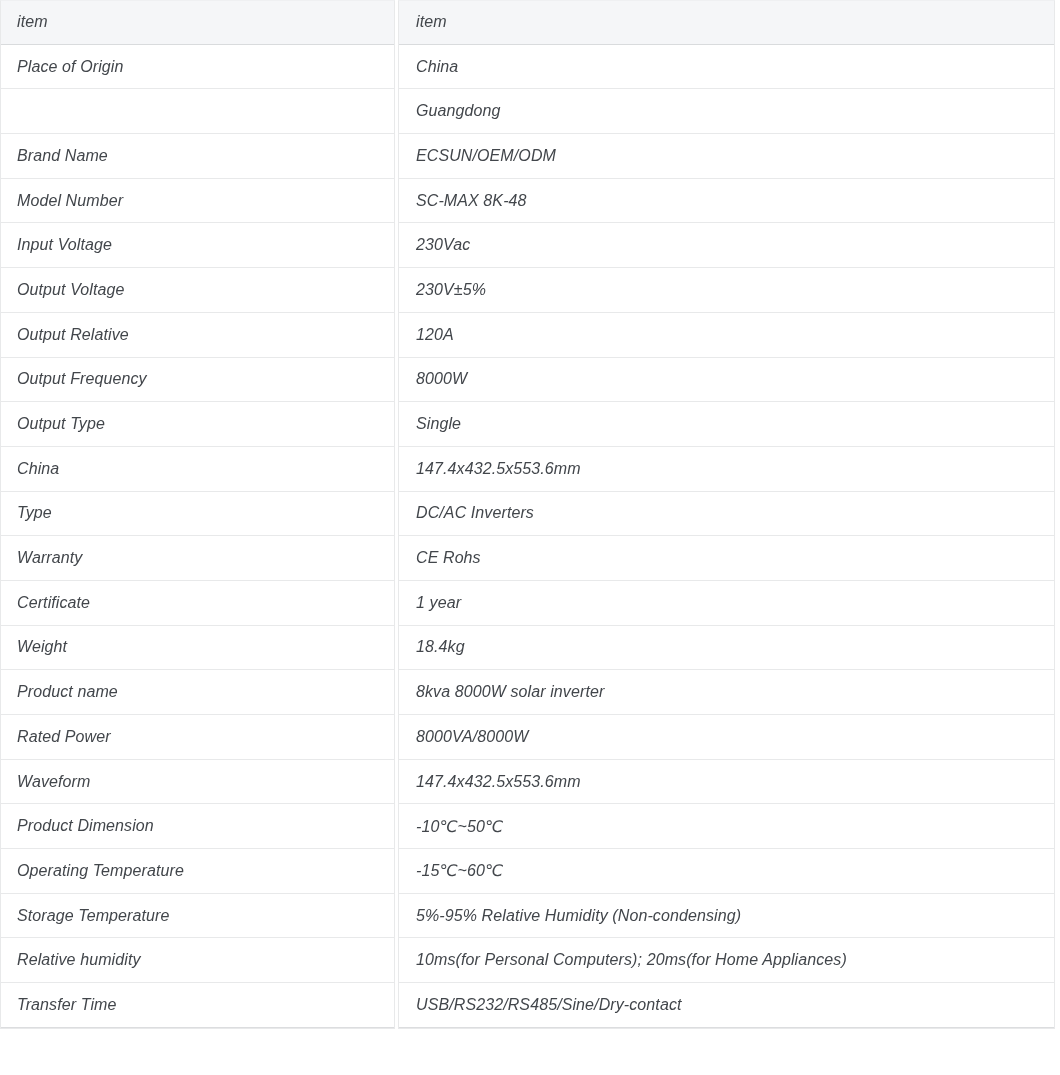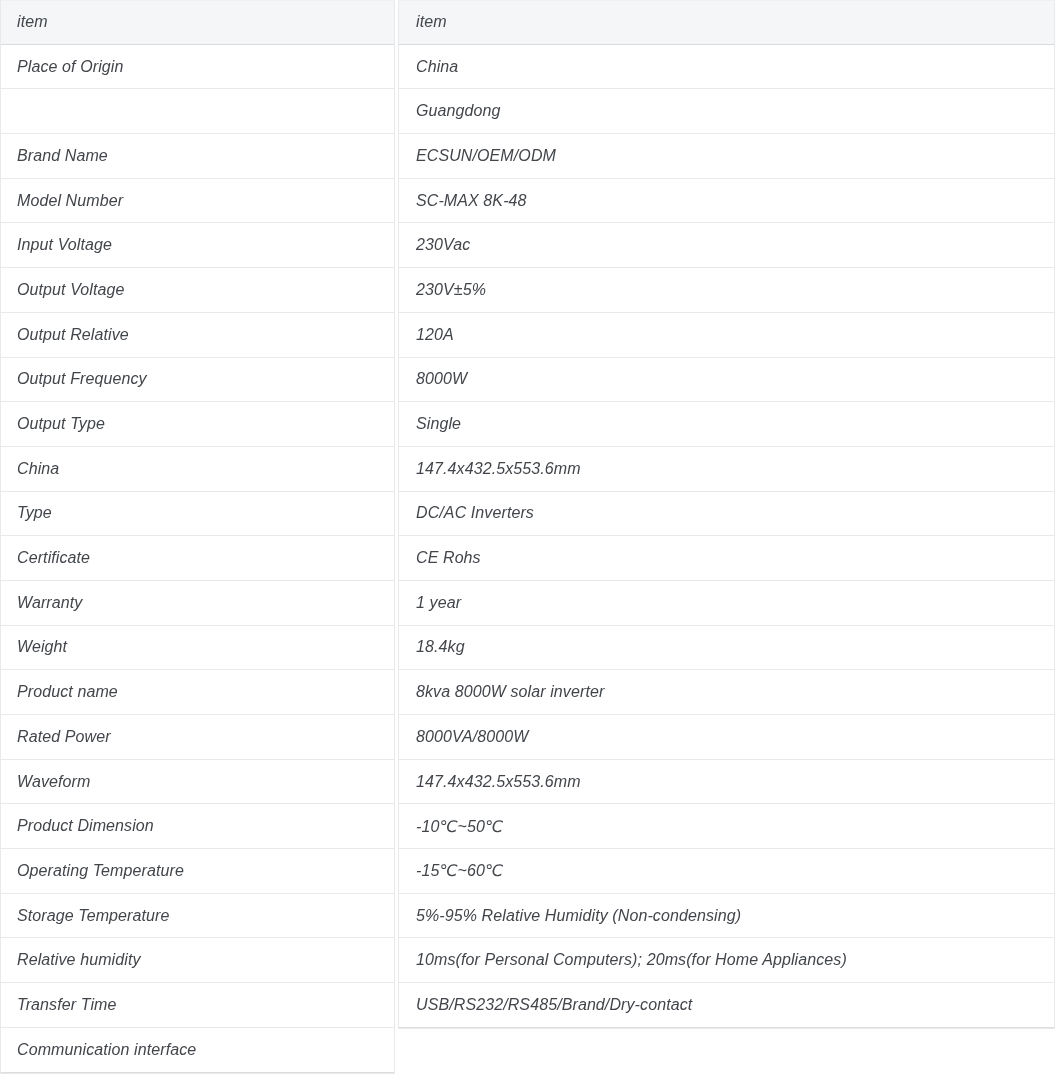"Certificate" div.cell { order: before "Warranty" -> after "Warranty" }
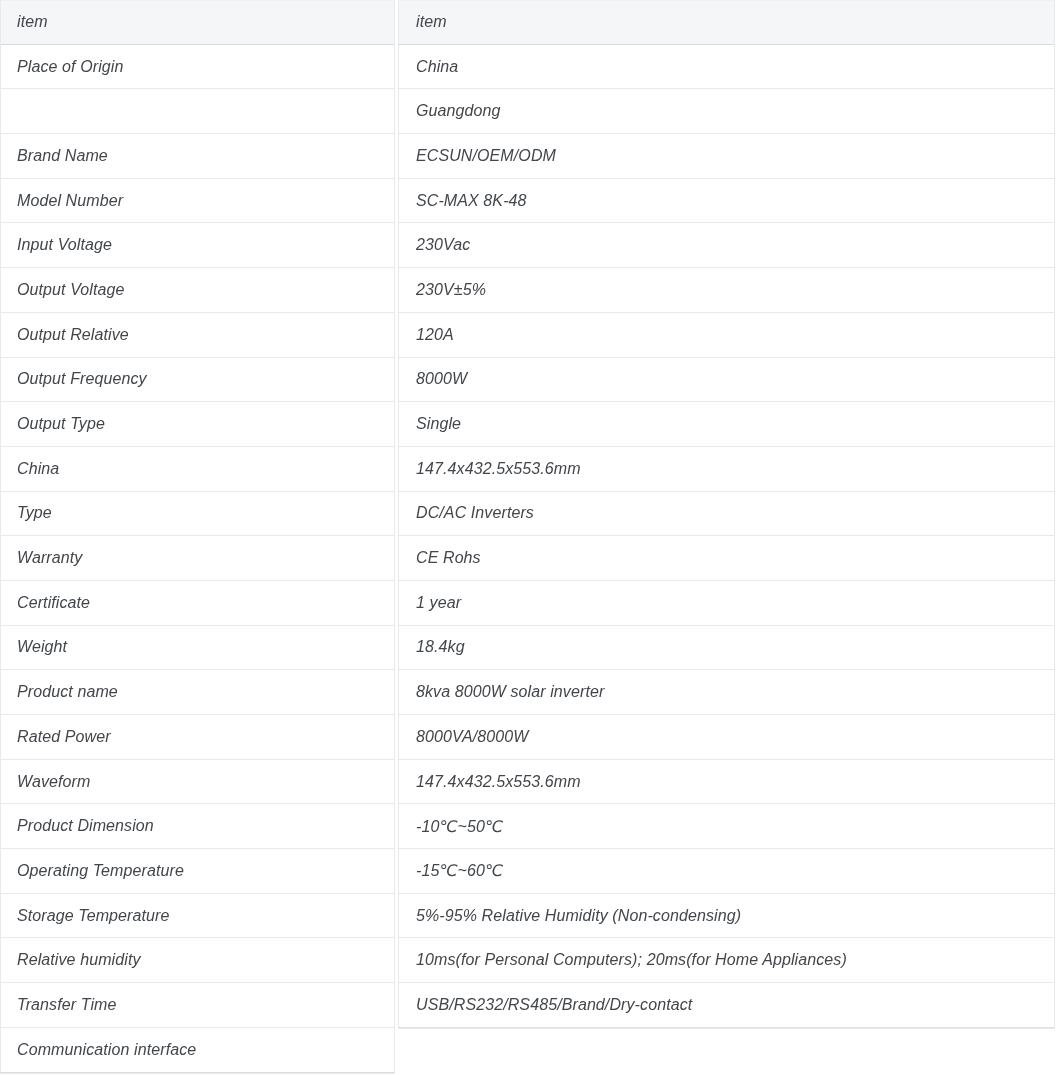"USB/RS232/RS485/Brand/Dry-contact" div.cell { text: USB/RS232/RS485/Brand/Dry-contact -> USB/RS232/RS485/Sine/Dry-contact }
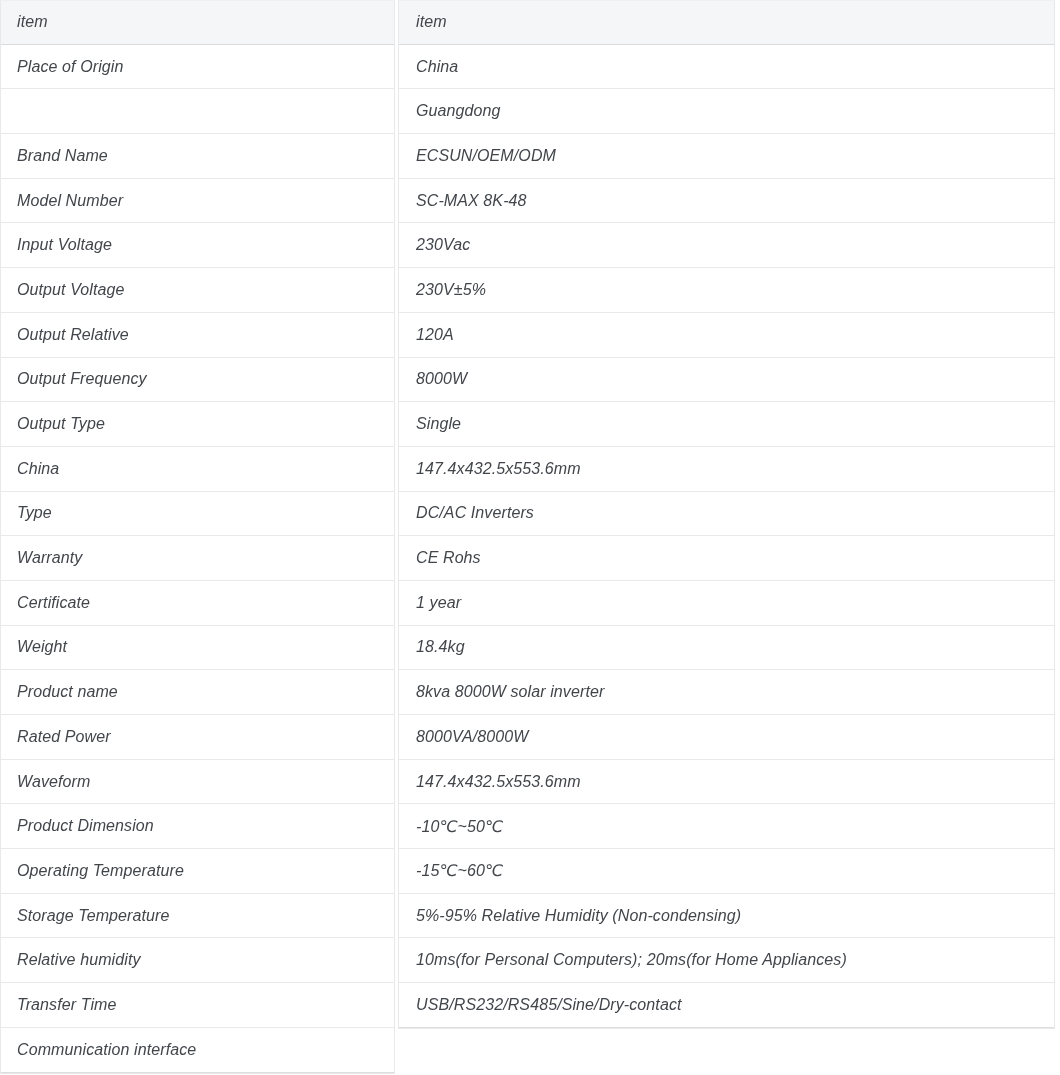"Communication interface" div.cell { html: <div>Communication interface</div> -> none }
